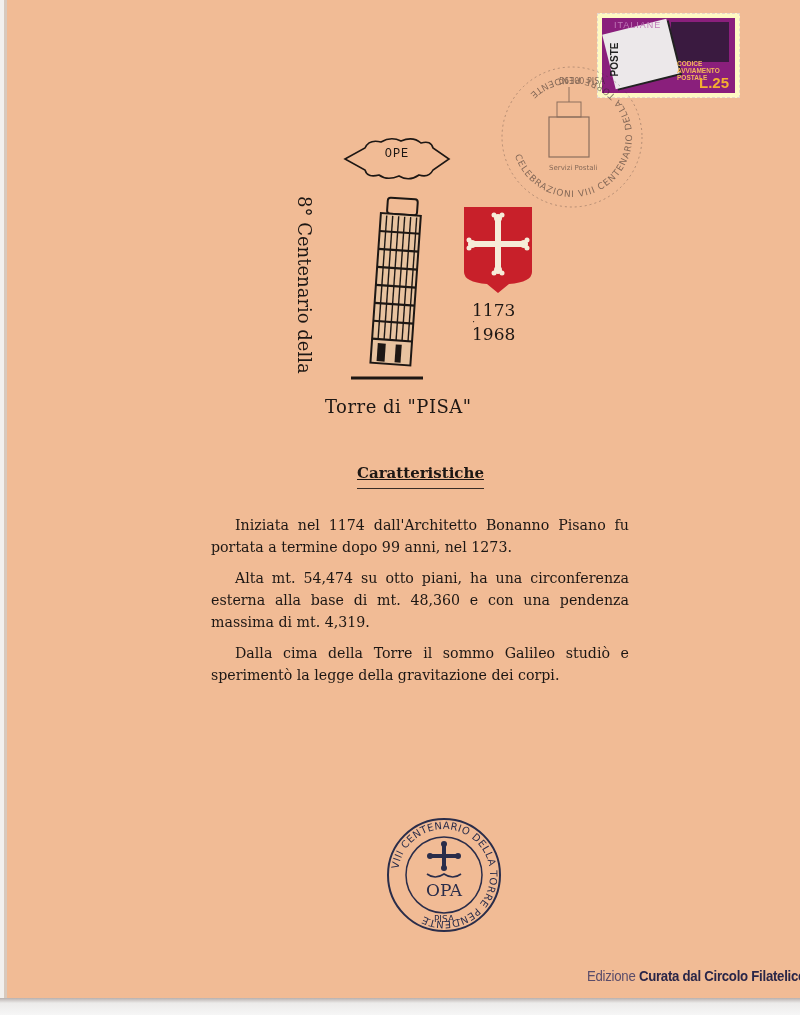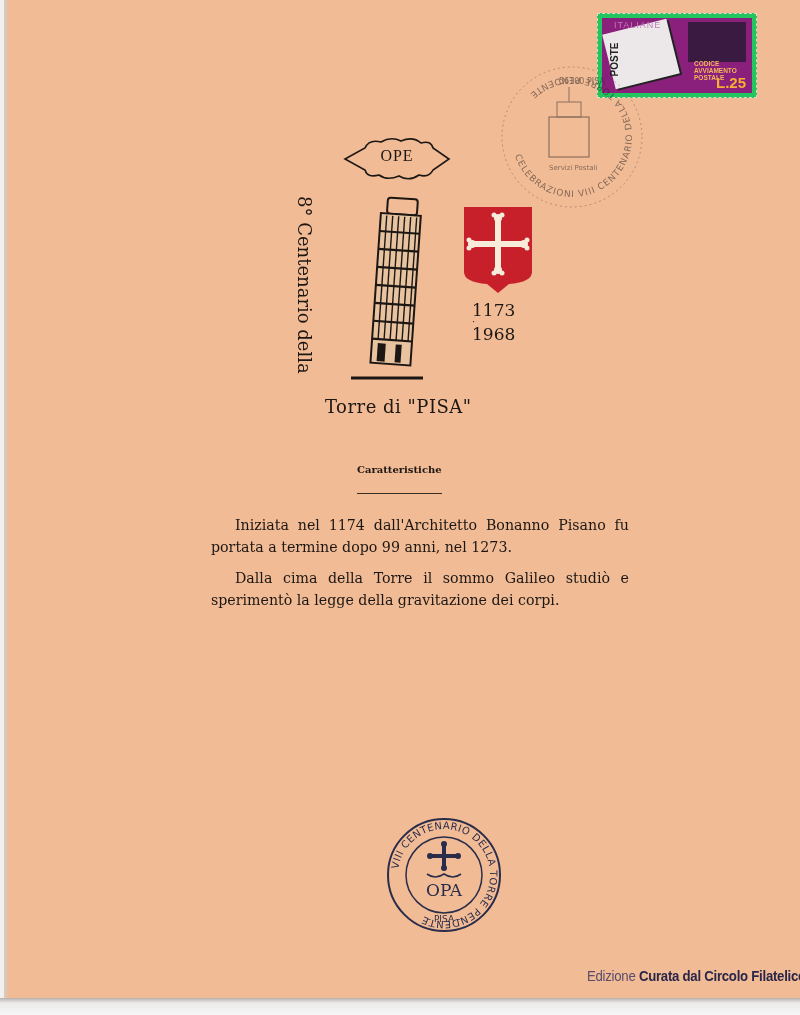"ITALIANE" .stamp { background: #22c55e -> #fef9c3; width: 160px -> 143px }
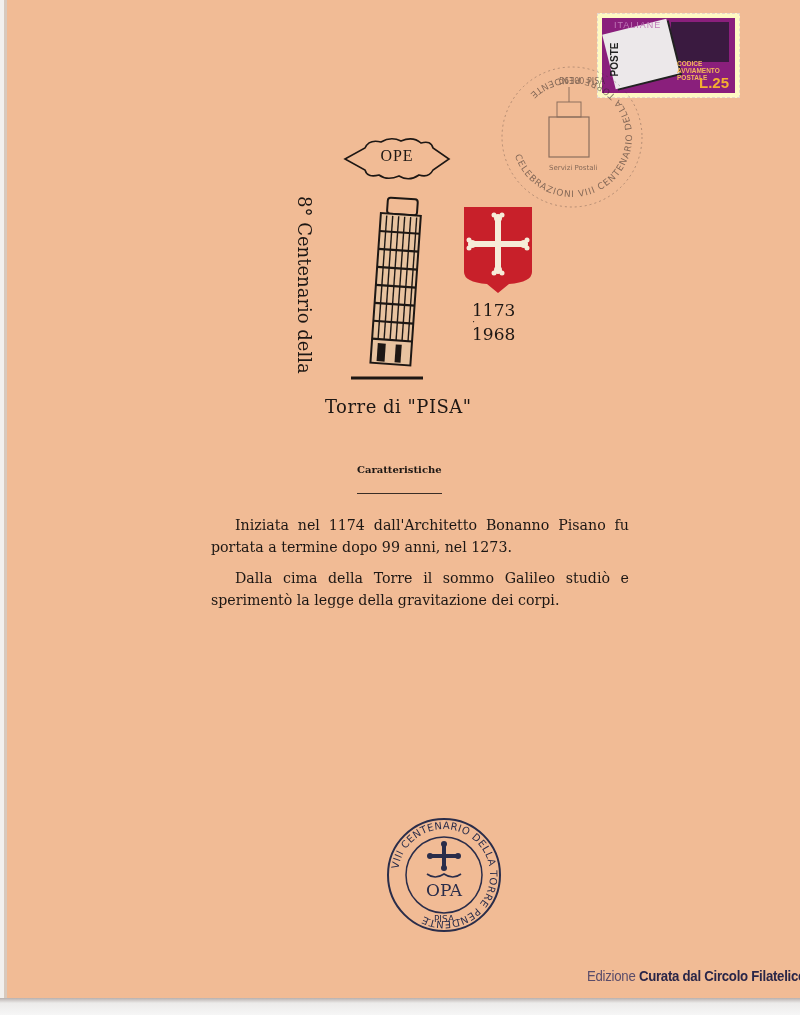"OPE" .ope-text { font-family: Liberation Serif, serif -> Liberation Mono, monospace; font-size: 16px -> 12px }
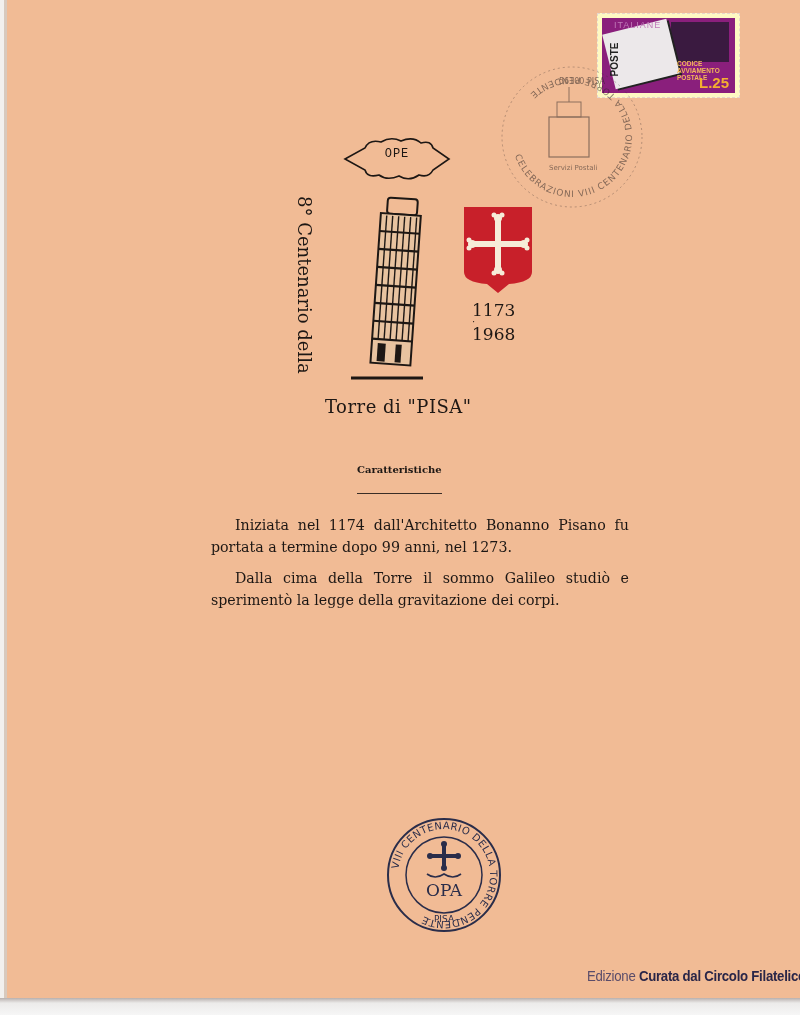"Caratteristiche" .section-title { font-size: 10px -> 15px; padding-bottom: 18px -> 6px; text-decoration: none -> underline }
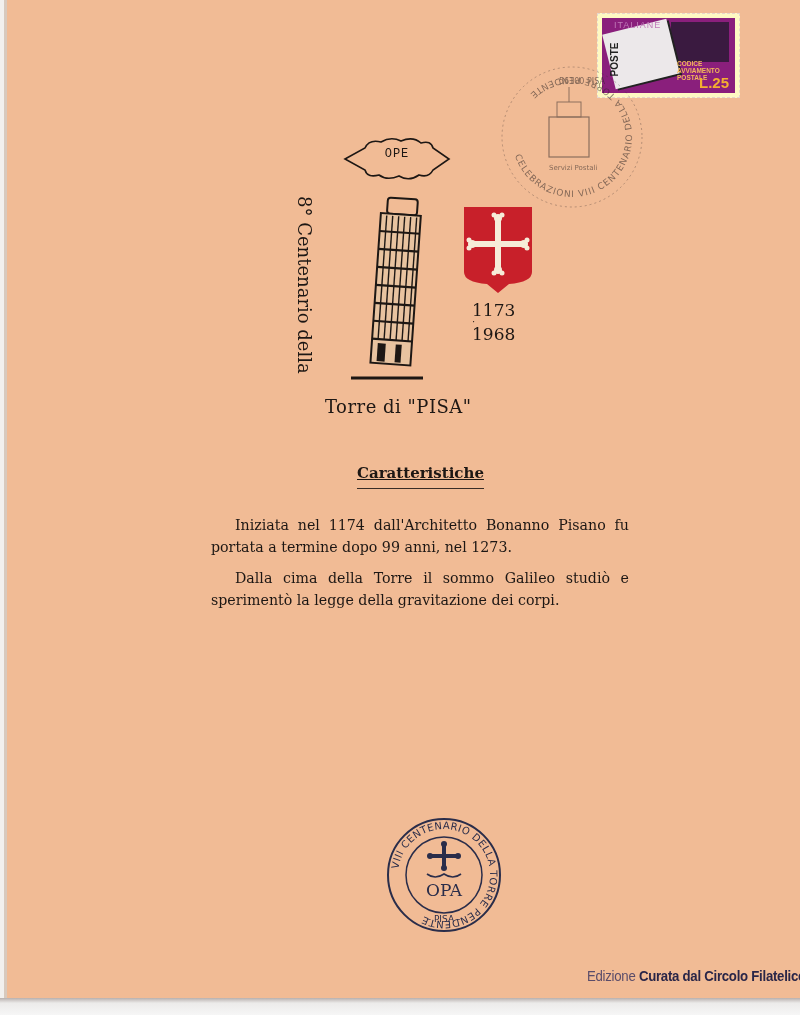"Alta mt. 54,474 su otto" p { html: none -> <p>Alta mt. 54,474 su otto piani, ha una circonferenza esterna alla base di mt. 48,360 e con una pendenza massima di mt. 4,319.</p> }
